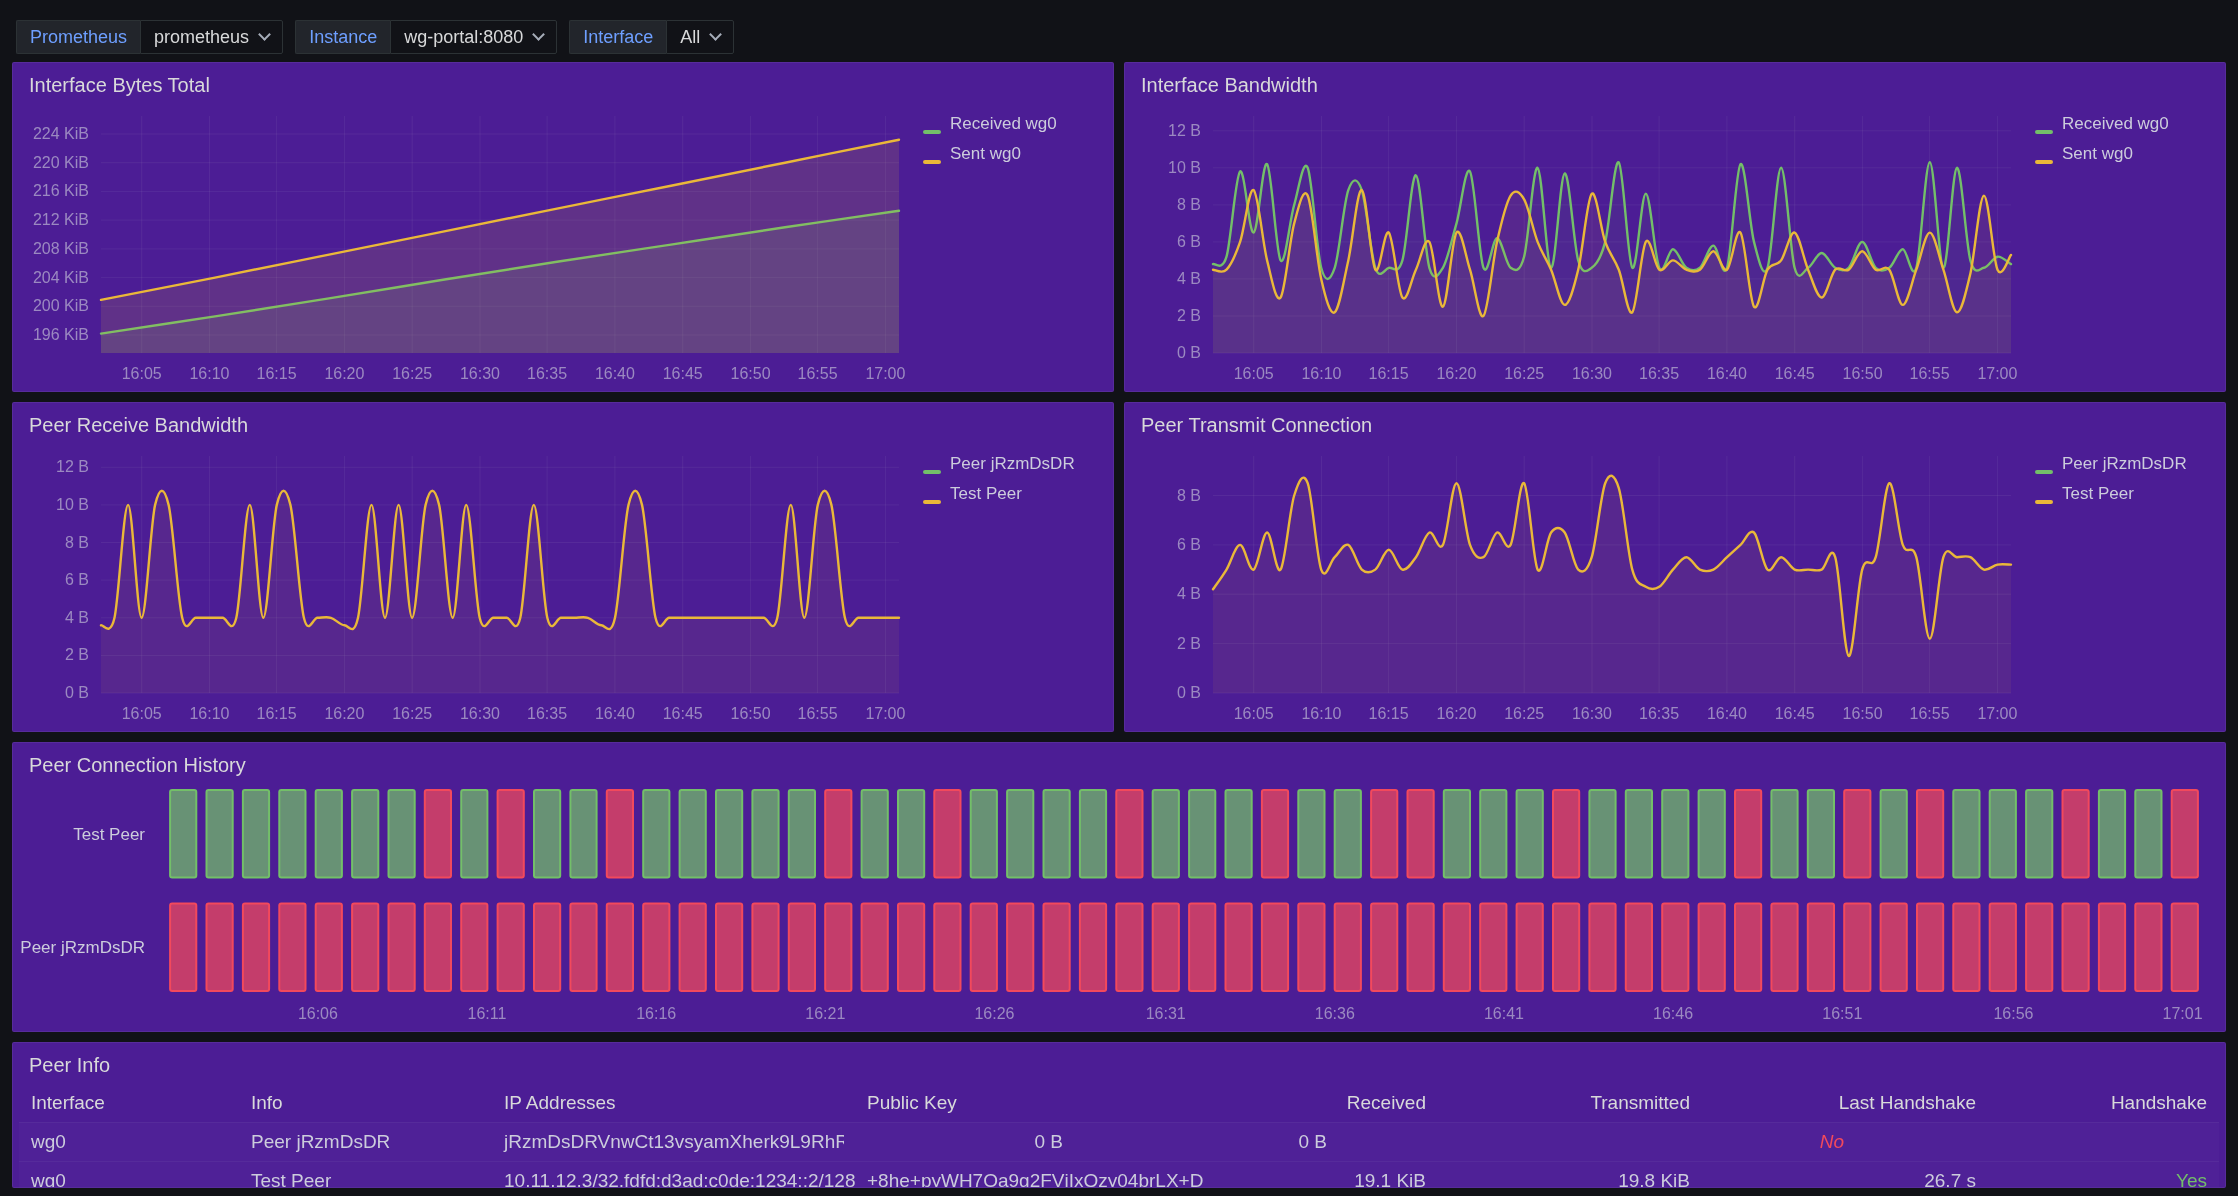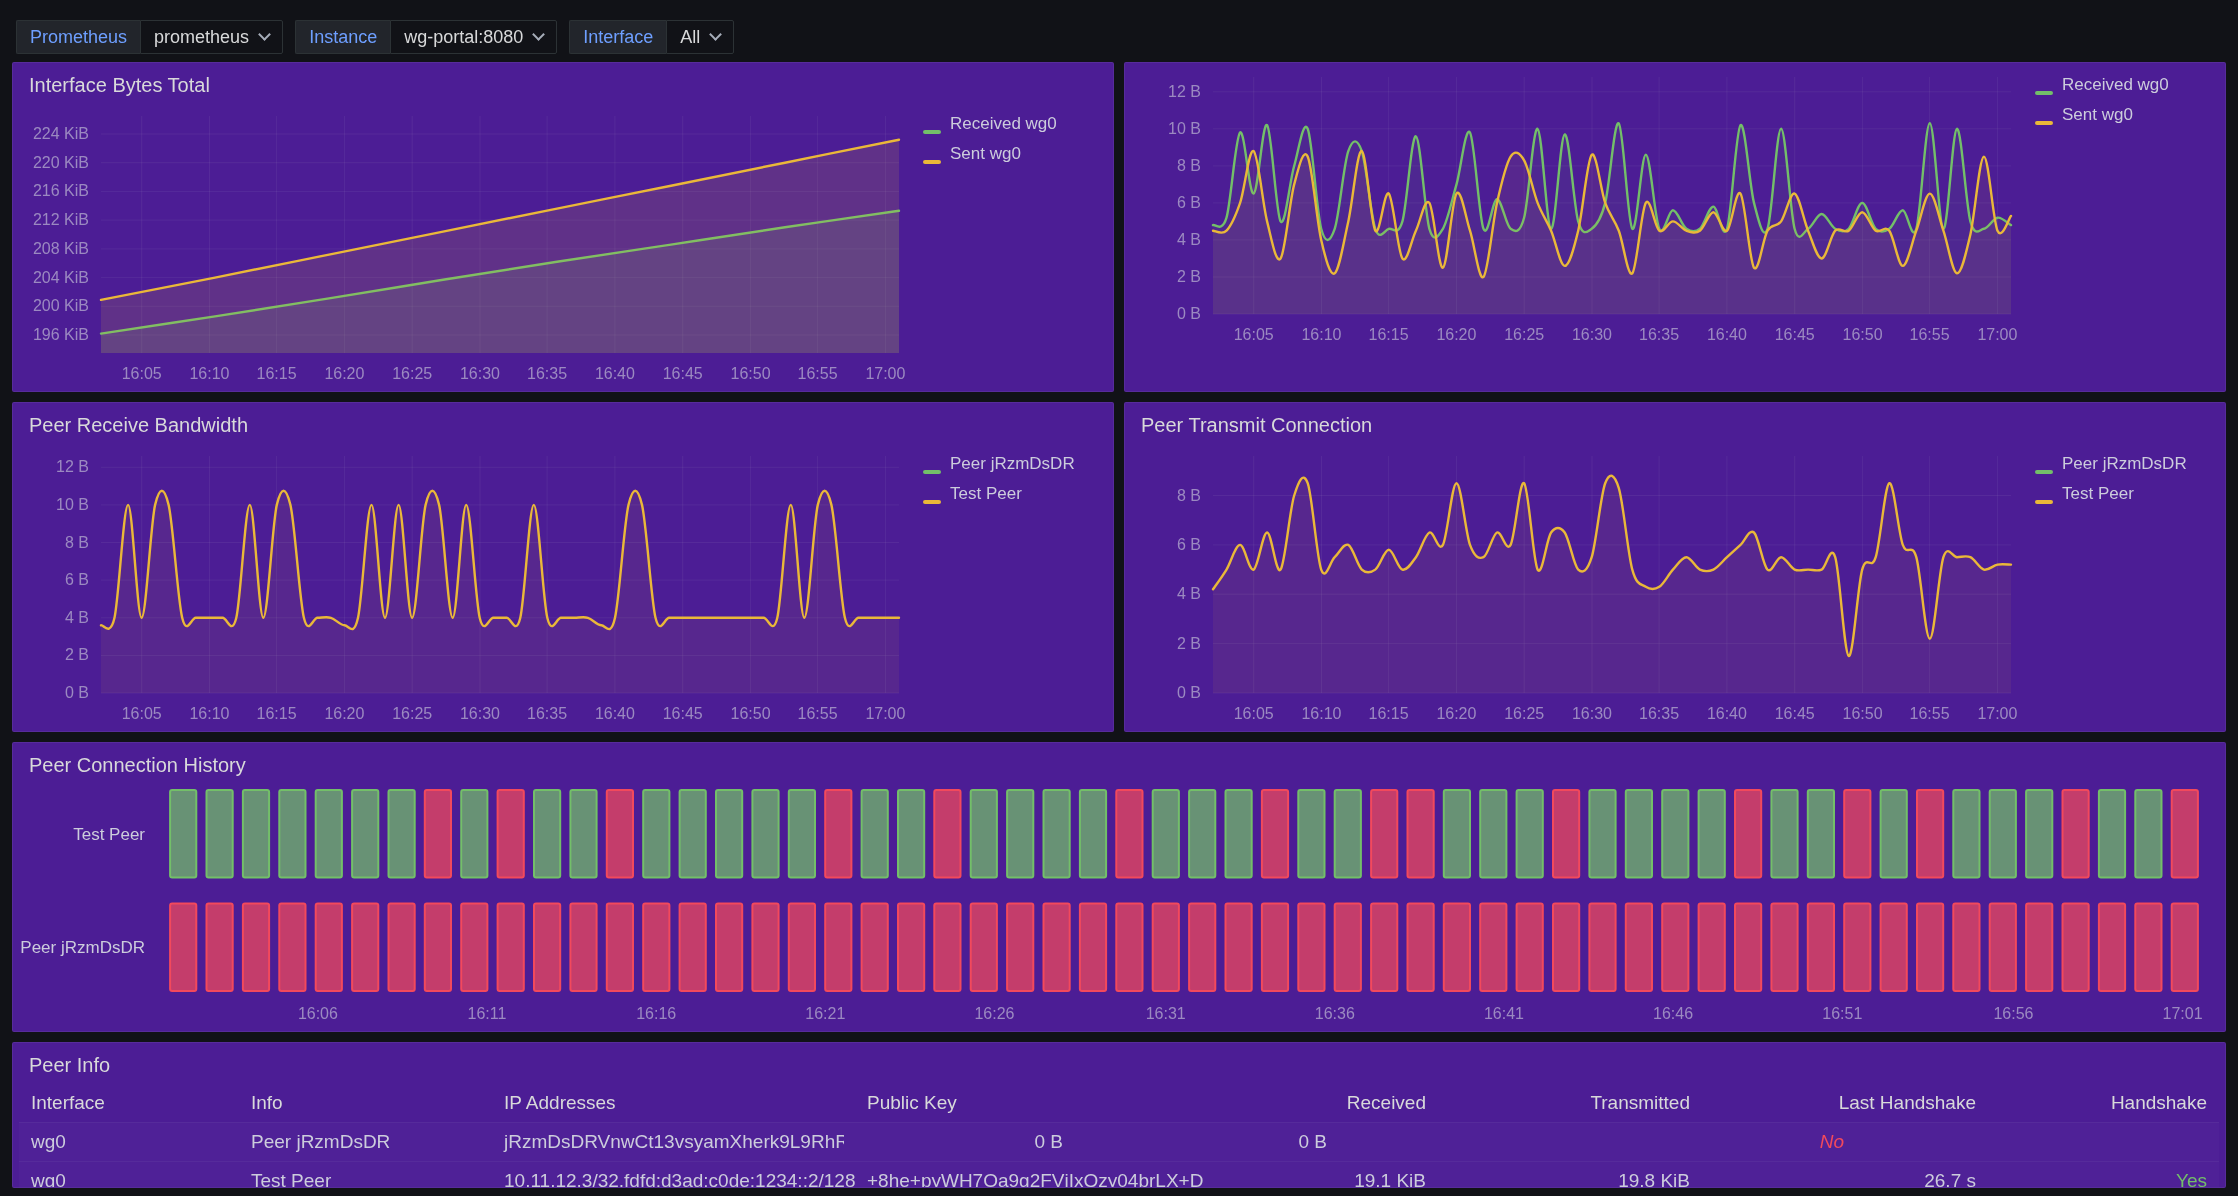"Interface Bandwidth" h2.panel-title { html: none -> <h2>Interface Bandwidth</h2> }
